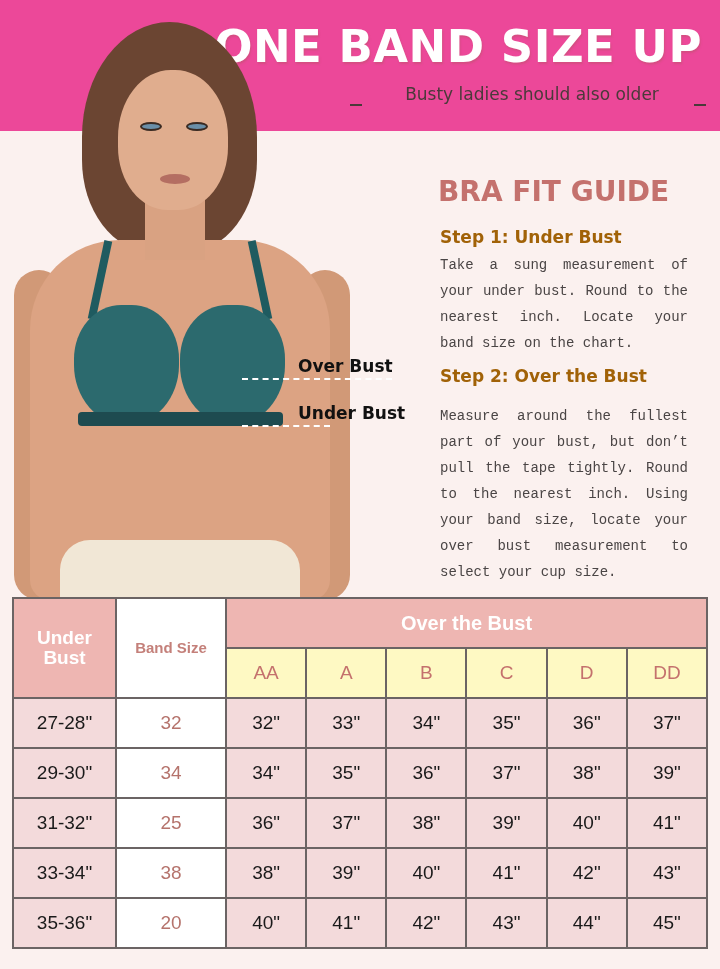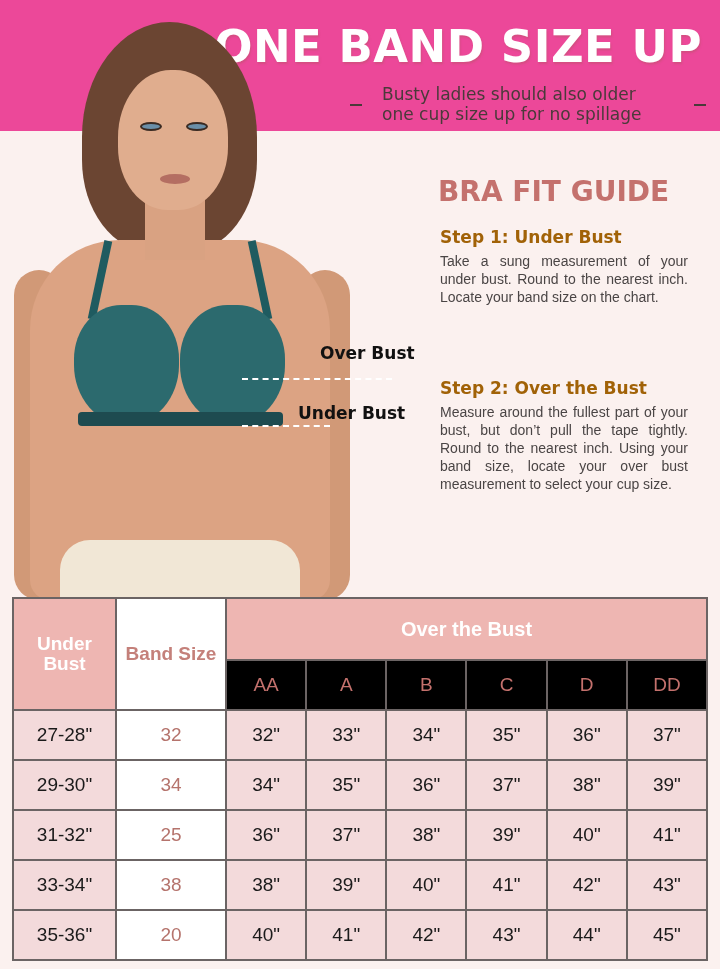"Busty ladies should also older" .banner-sub { text-align: none -> center }
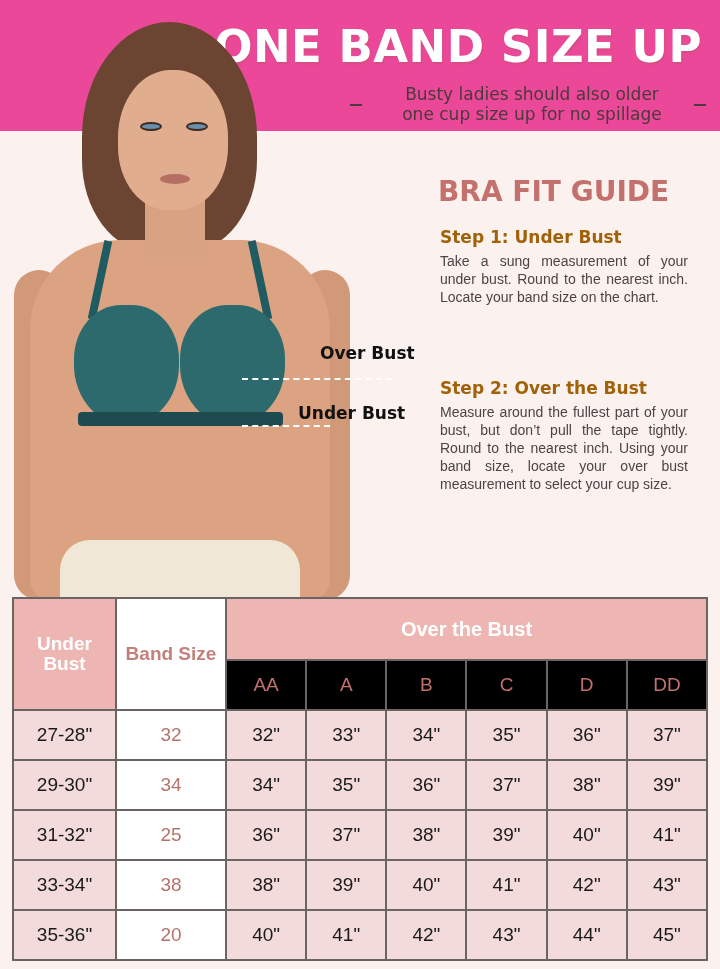"one cup size up for" div { html: <div>one cup size up for no spillage</div> -> none }
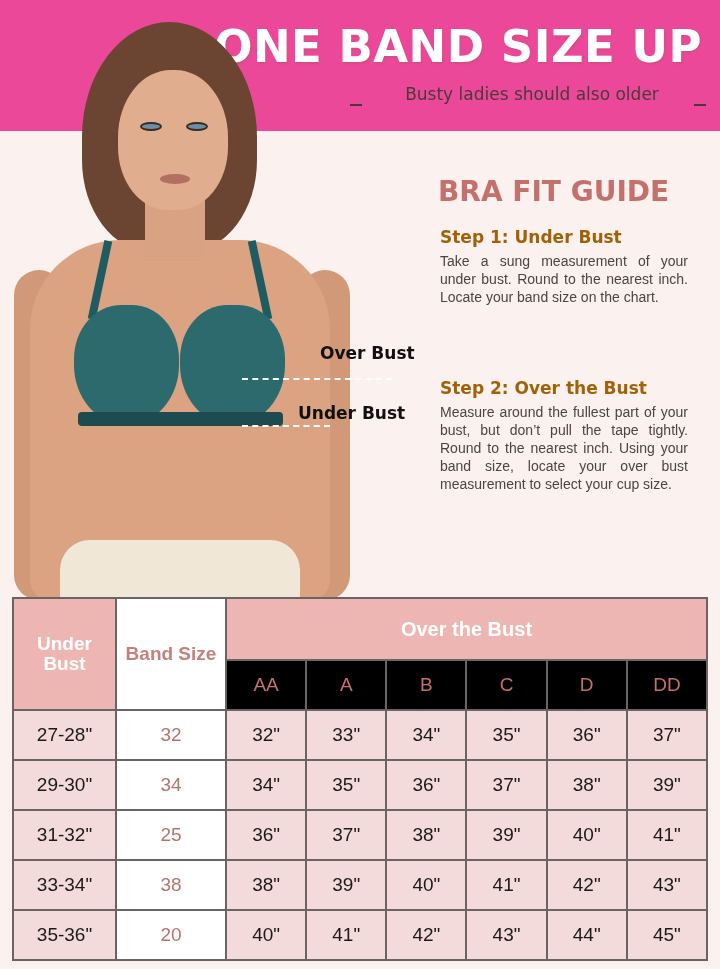"Take a sung measurement of" .step-body { font-family: Liberation Sans, sans-serif -> Liberation Mono, monospace; line-height: 18px -> 26px }
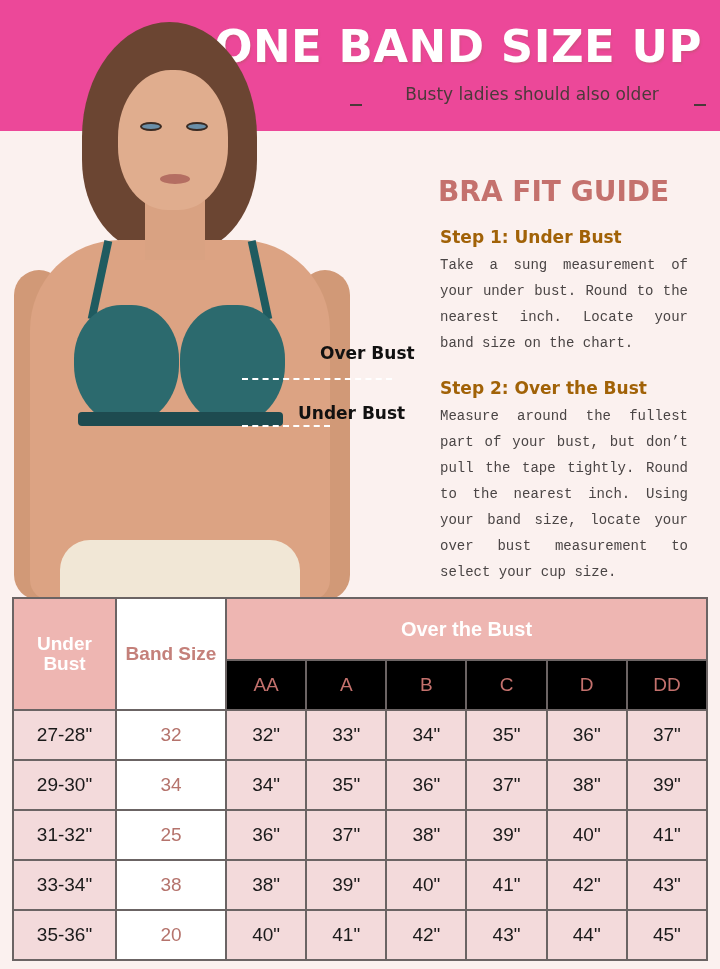"Over Bust" .lbl-over { margin-left: 22px -> none; top: 343px -> 356px }
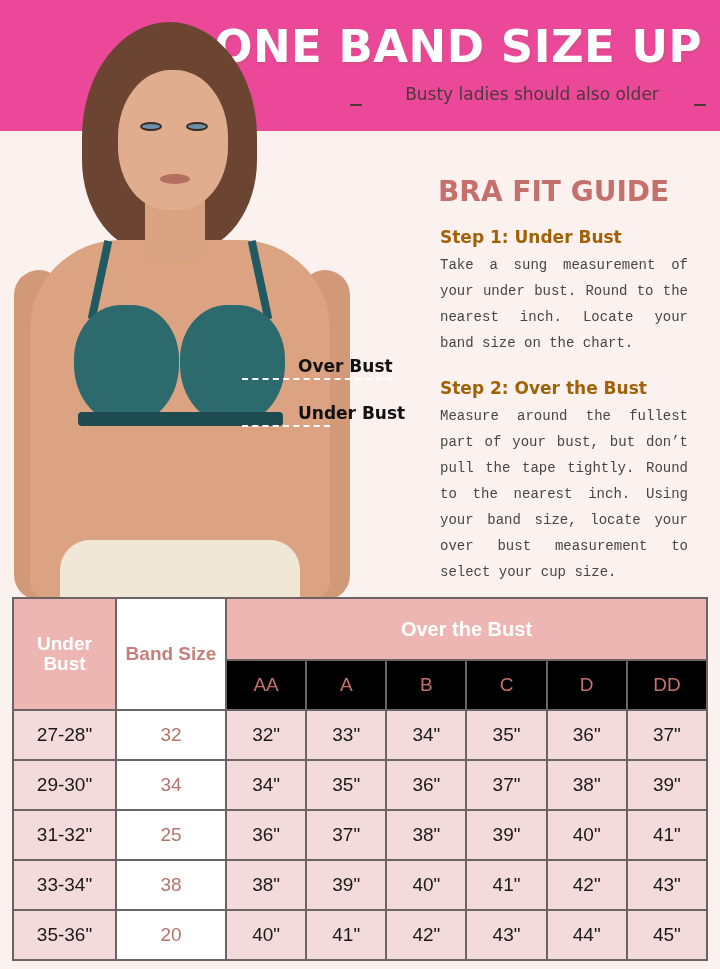"Step 2: Over the Bust" .step2-title { top: 378px -> 366px }
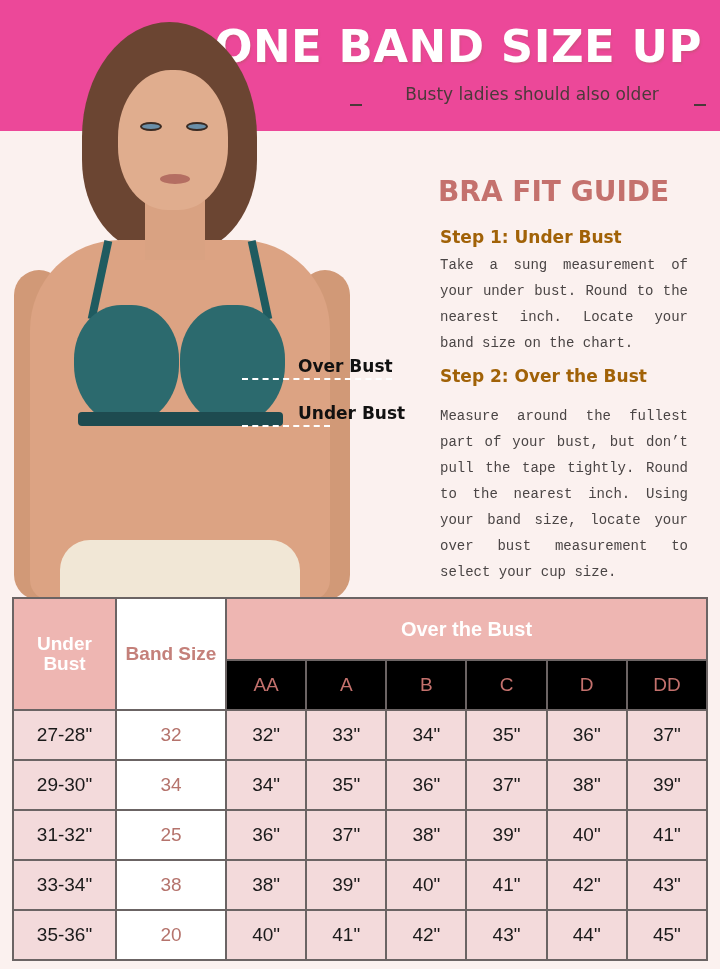"Over the Bust" .size-chart th.h-over { height: 62px -> 50px }
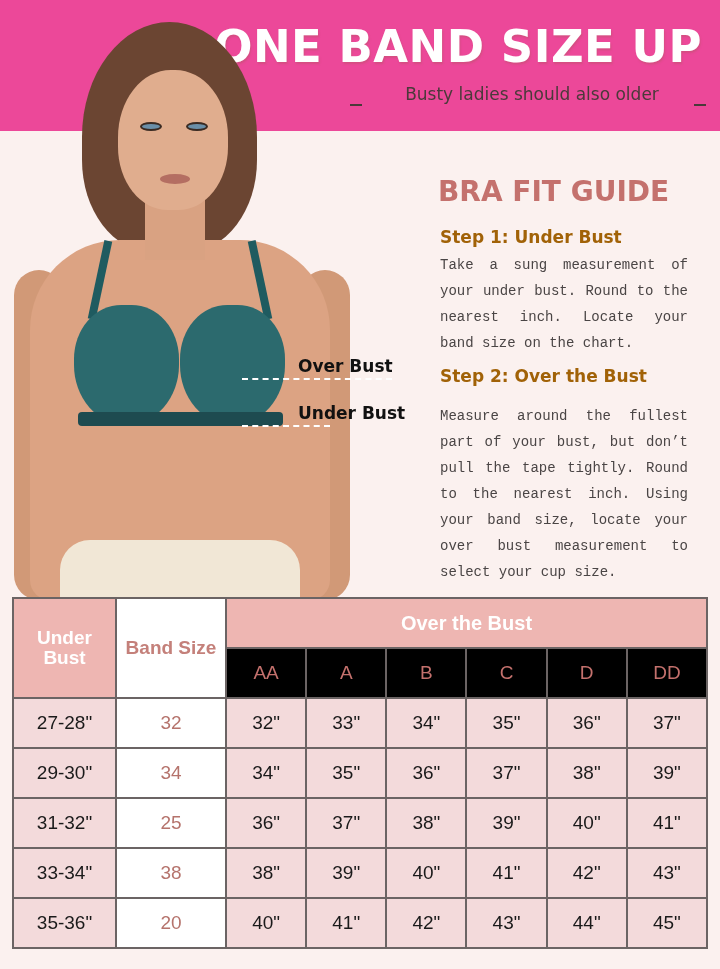"Band Size" .size-chart th.h-band { font-size: 19px -> 15px }
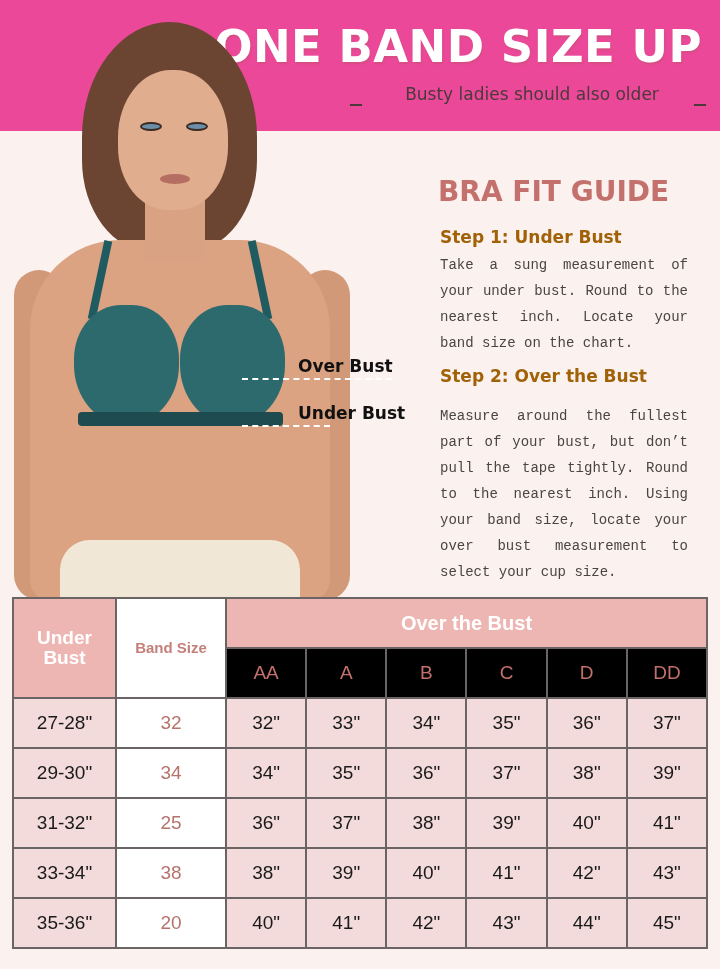"AA" .size-chart th.cup-h { background: #000000 -> #fef9c3 }
